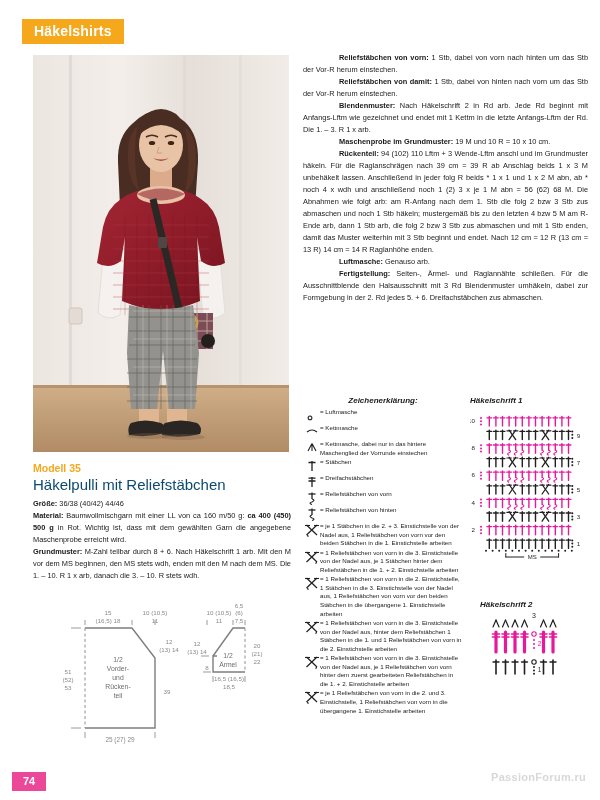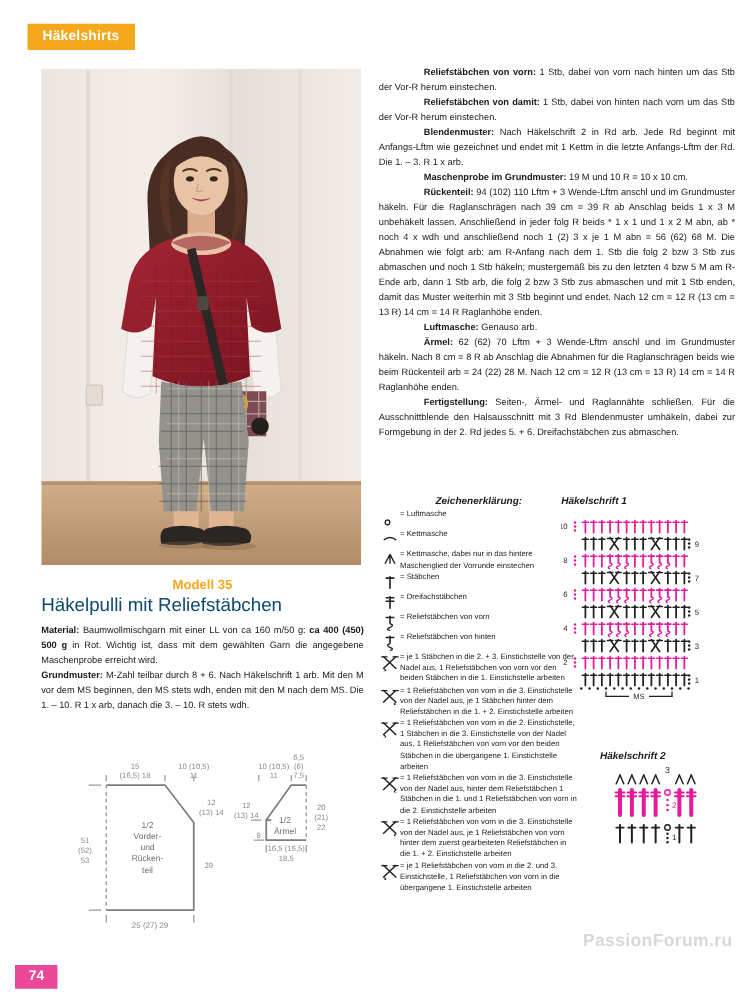"Häkelshirts" .cat-tab { font-size: 11px -> 14px }
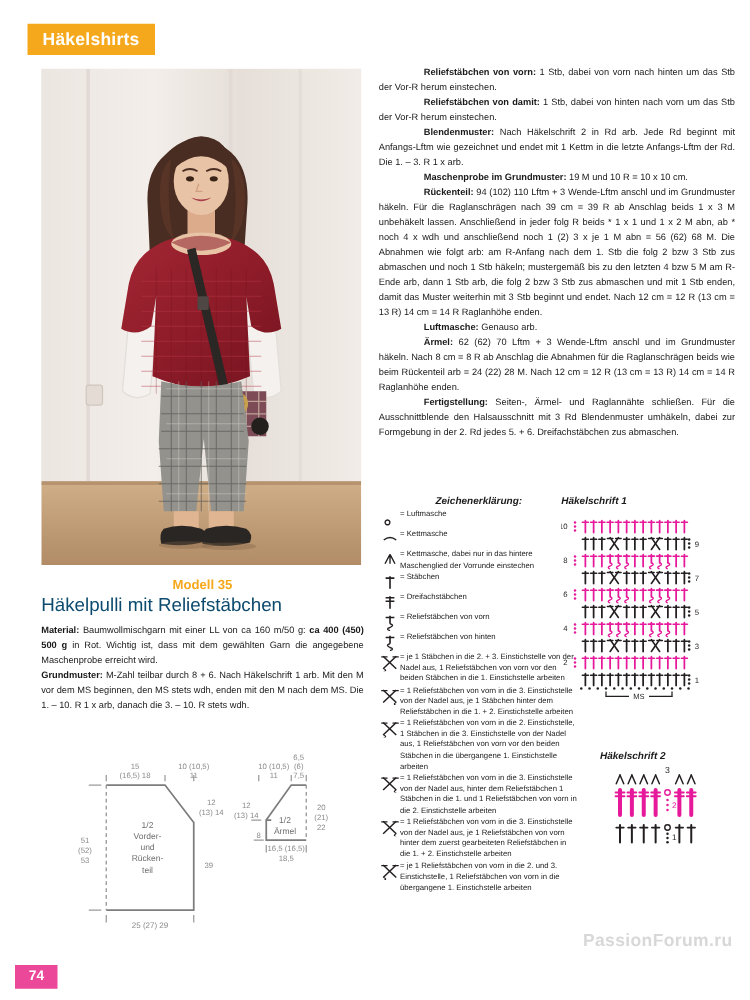"Ärmel: 62 (62) 70 Lftm" p { html: <p><b>Ärmel:</b> 62 (62) 70 Lftm + 3 Wende-Lftm anschl und im Grundmuster häkeln. Nach 8 cm = 8 R ab Anschlag die Abnahmen für die Raglanschrägen beids wie beim Rückenteil arb = 24 (22) 28 M. Nach 12 cm = 12 R (13 cm = 13 R) 14 cm = 14 R Raglanhöhe enden.</p> -> none }
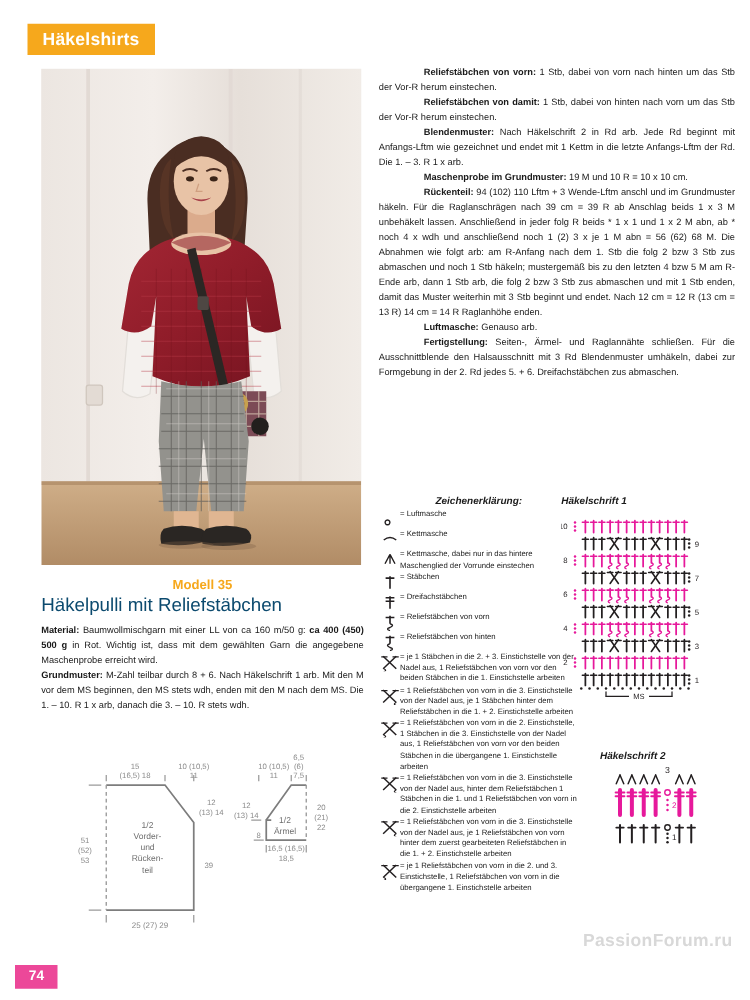"Häkelschrift 1" .hs1 { left: 449px -> 470px }
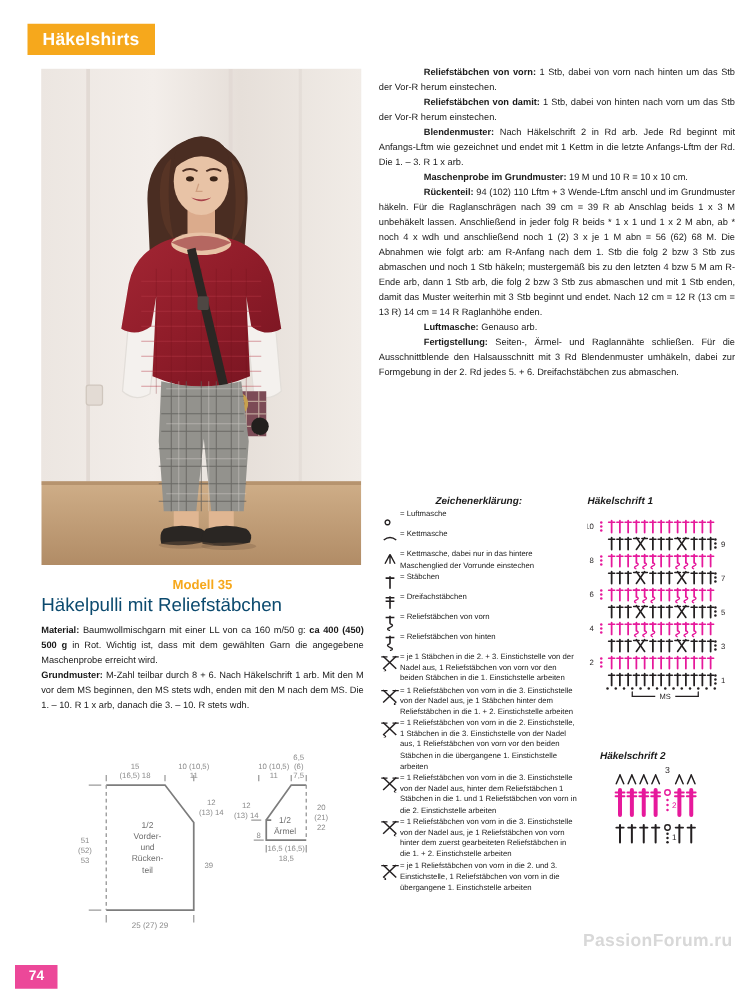"Modell 35" .model-no { text-align: center -> none }
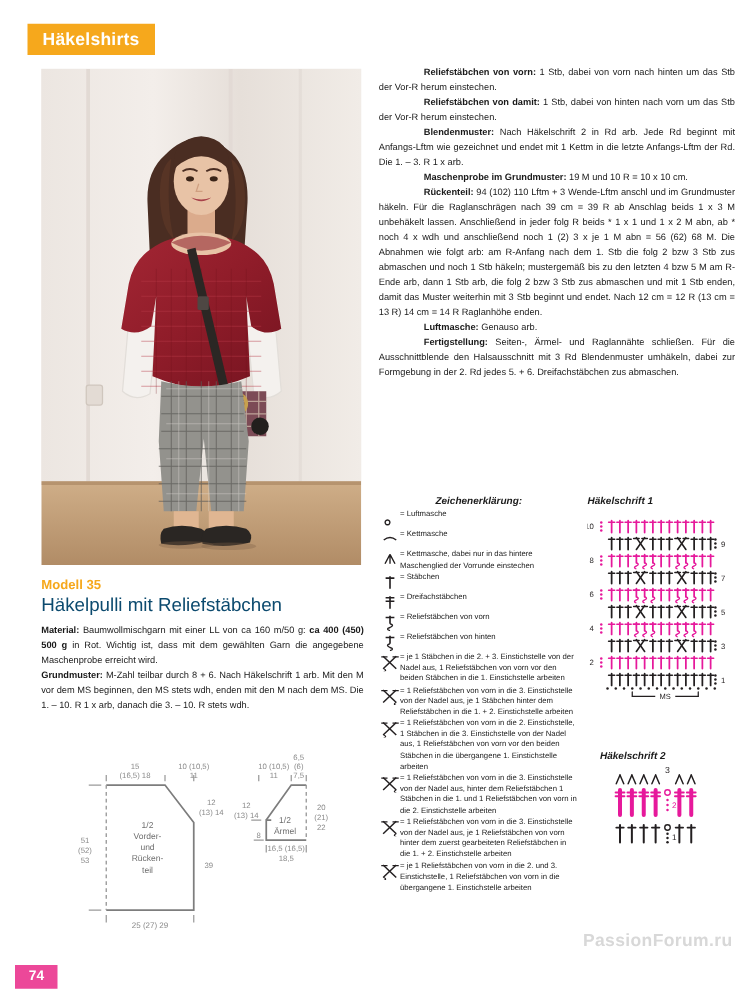"Größe: 36/38 (40/42) 44/46" p { html: none -> <p><b>Größe:</b> 36/38 (40/42) 44/46</p> }
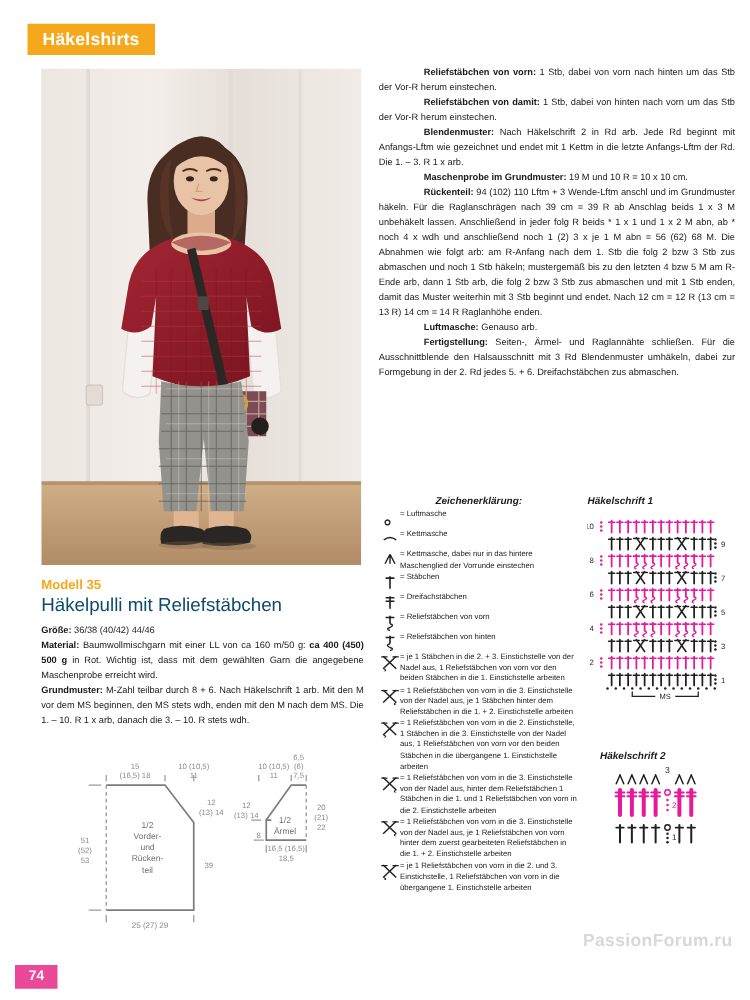"PassionForum.ru" .watermark { font-size: 14px -> 11px; top: 744px -> 771px }
